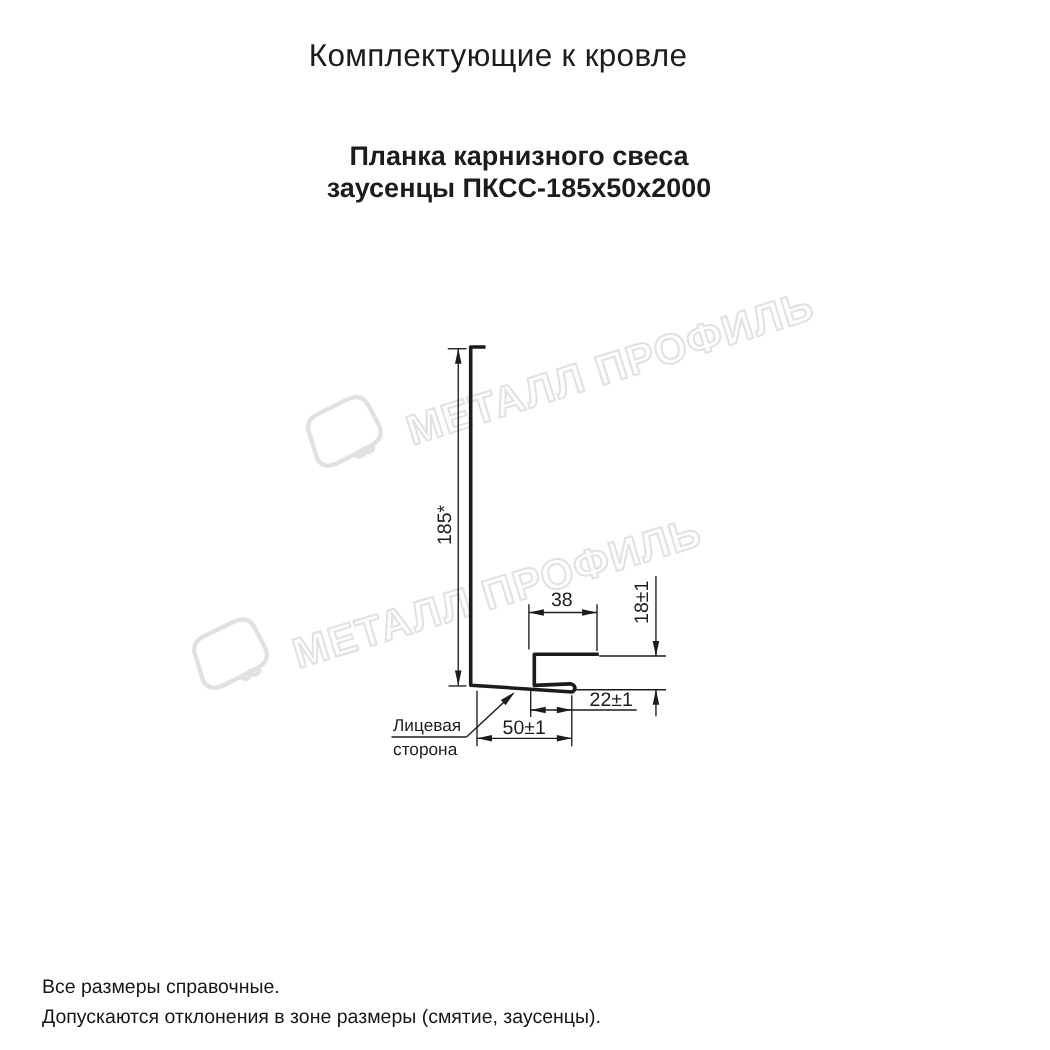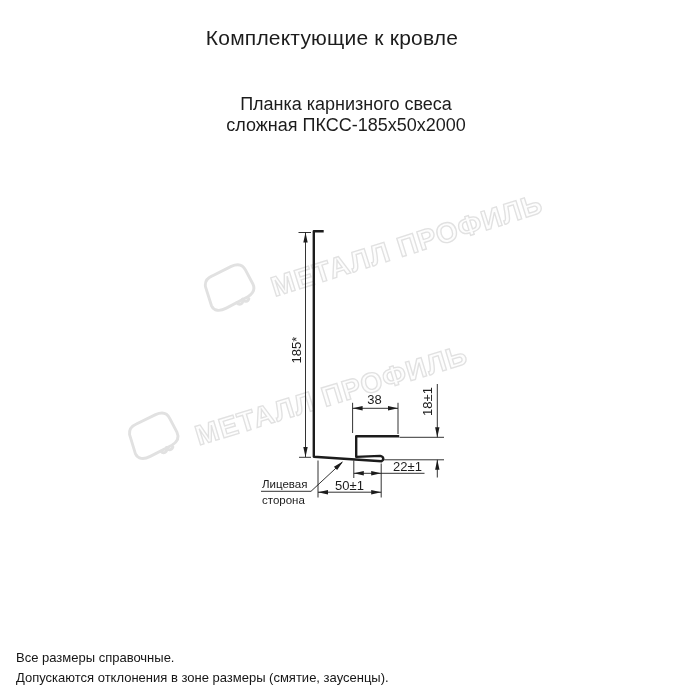"Планка карнизного свеса" .subtitle { font-weight: 400 -> 700 }
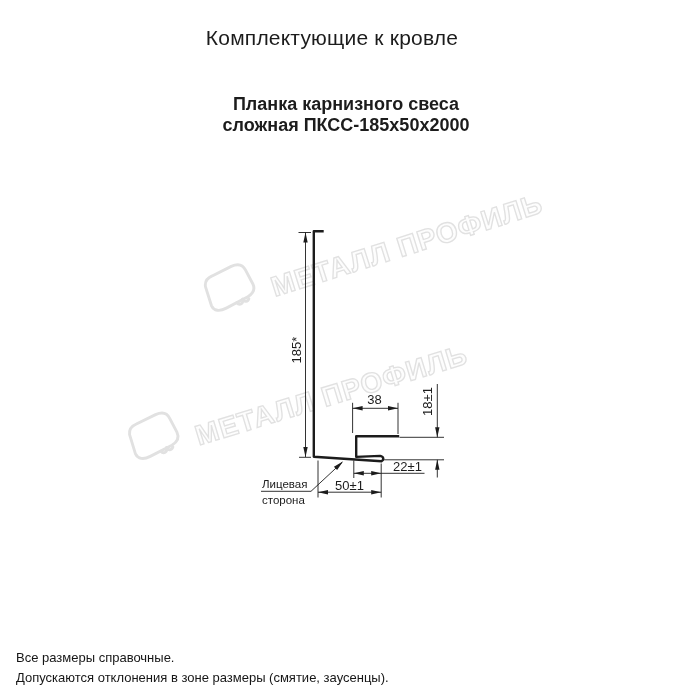"сложная ПКСС-185х50х2000" div { text: сложная -> заусенцы }
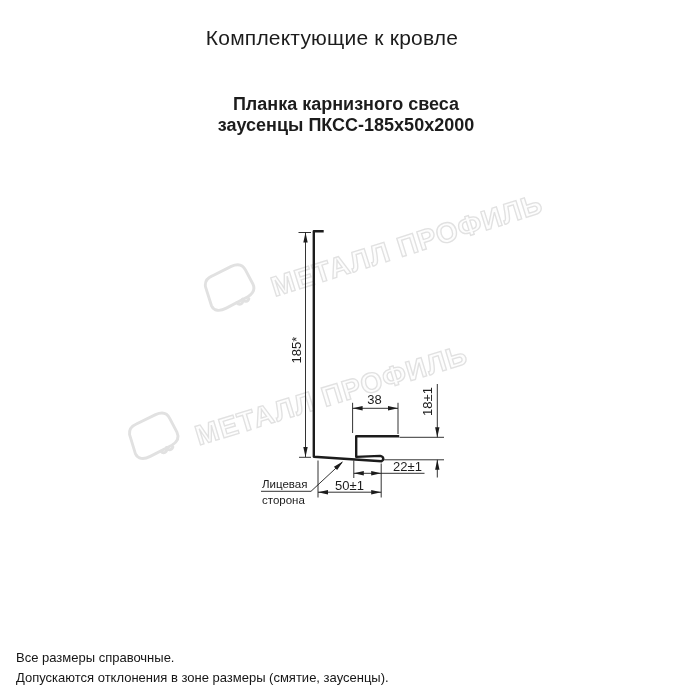"Все размеры справочные." .footer { left: 16px -> 28px }
